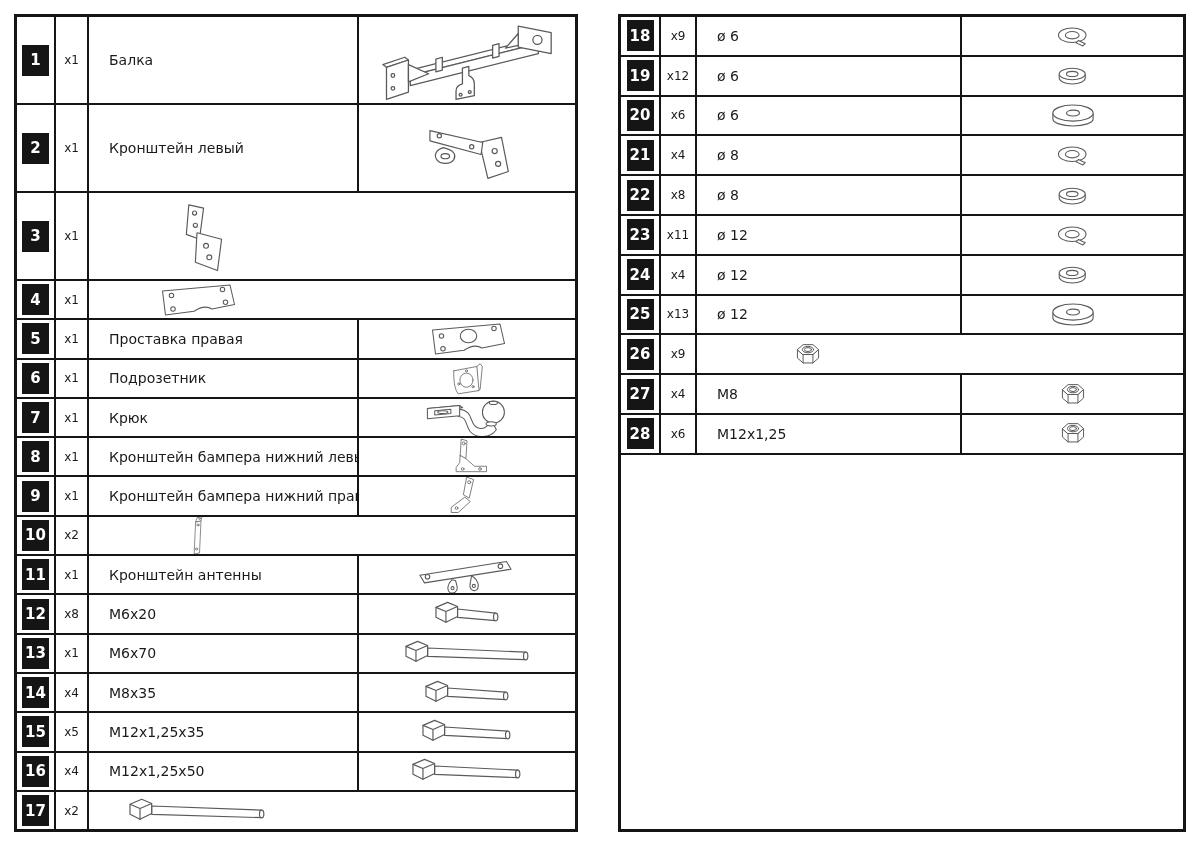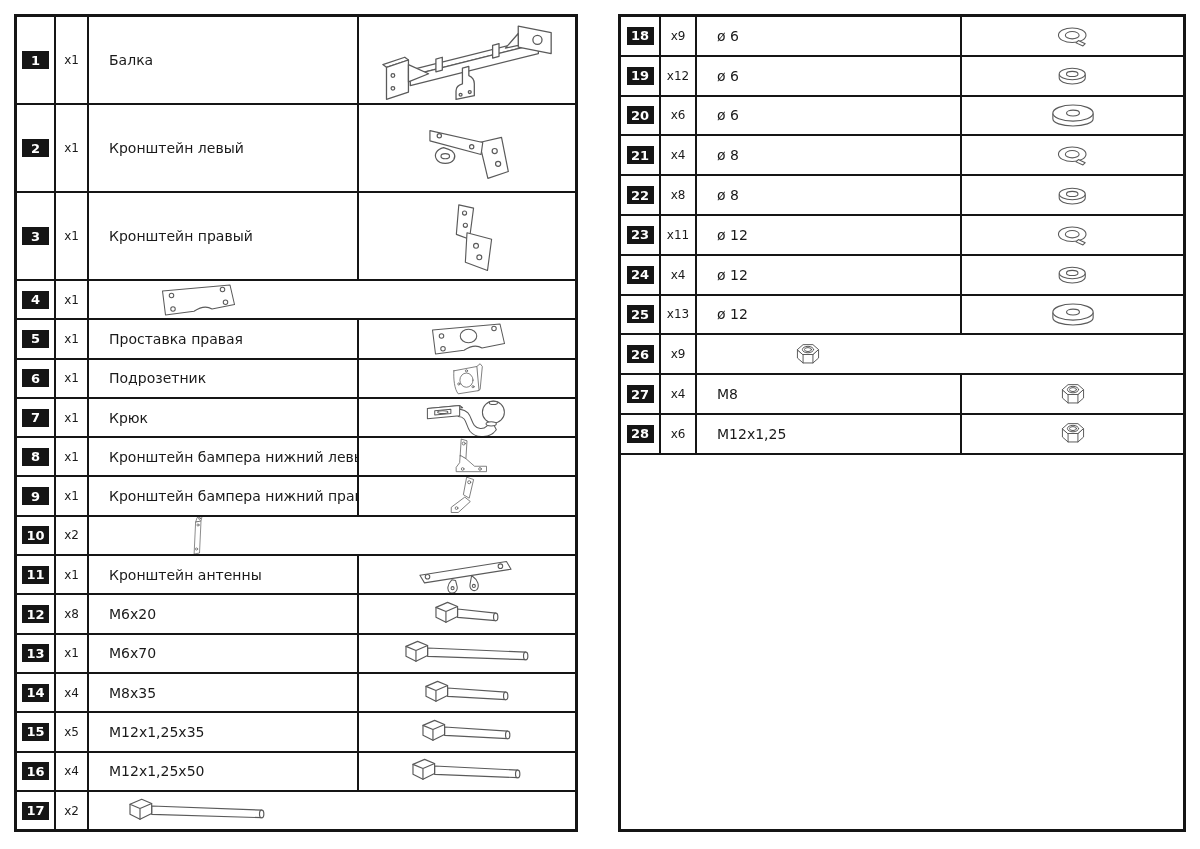"18" .badge { font-size: 13px -> 15px; height: 18px -> 31px }
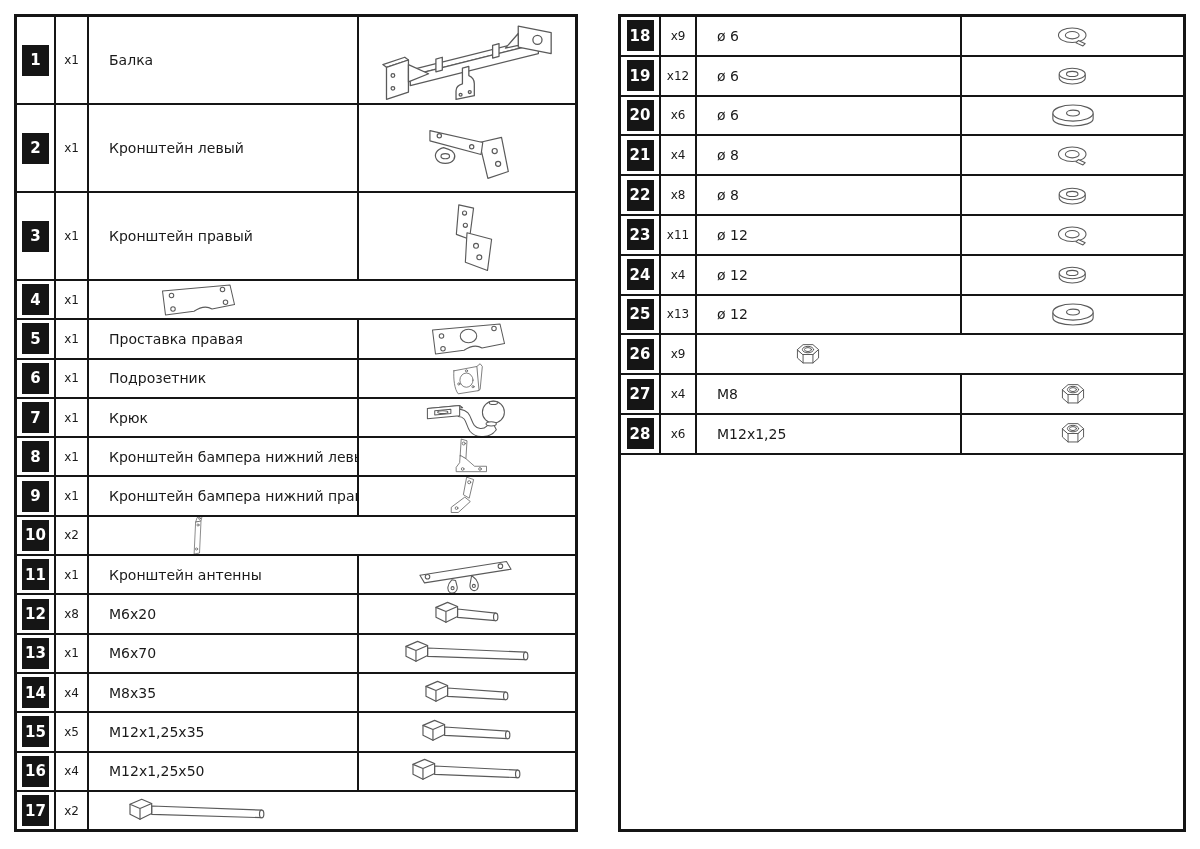"Кронштейн правый" div.cell { html: <div>Кронштейн правый</div> -> none }
